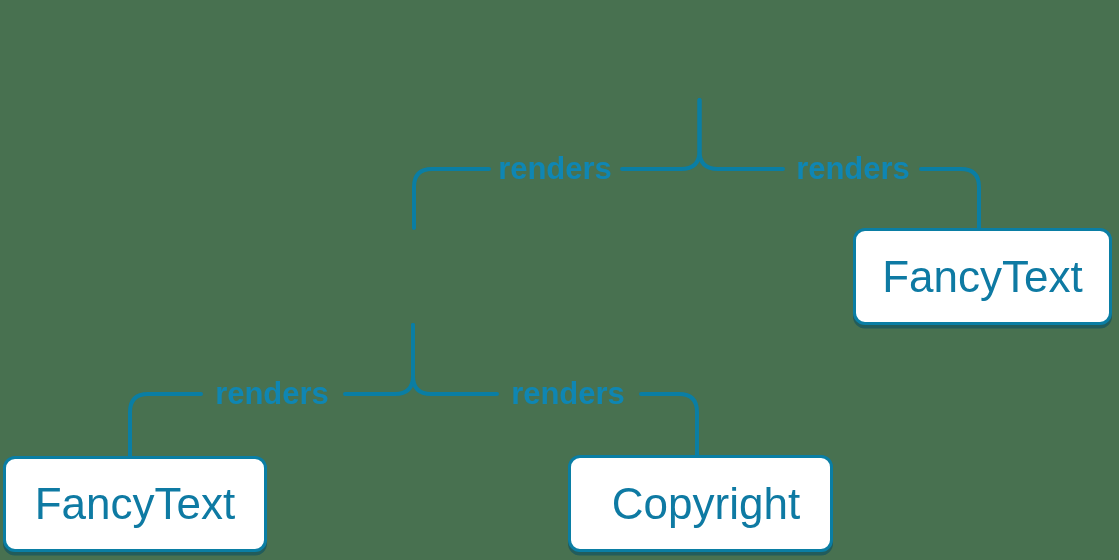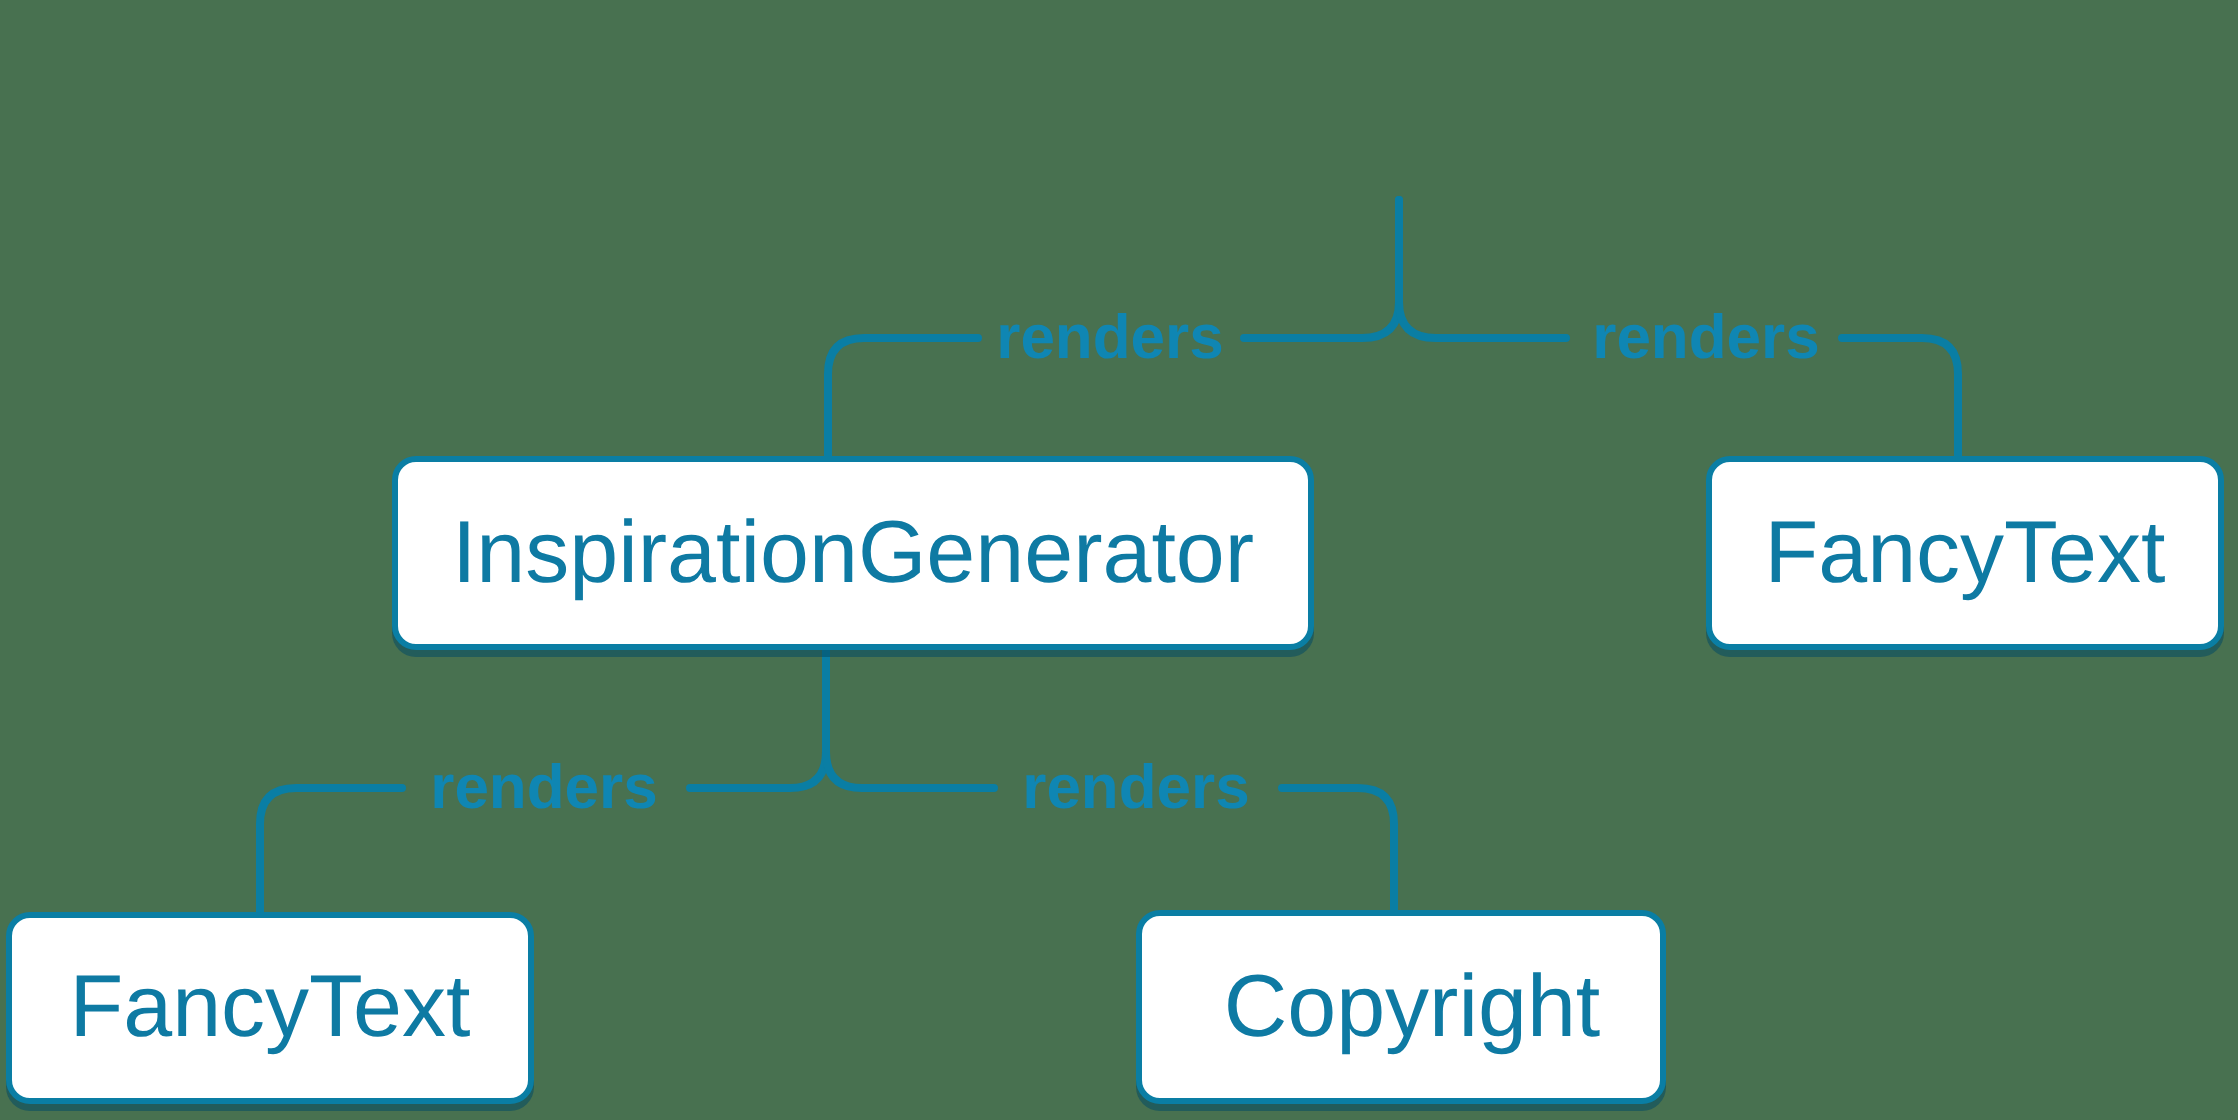"InspirationGenerator" div.node { html: <div> <span>InspirationGenerator</span> </div> -> none }
